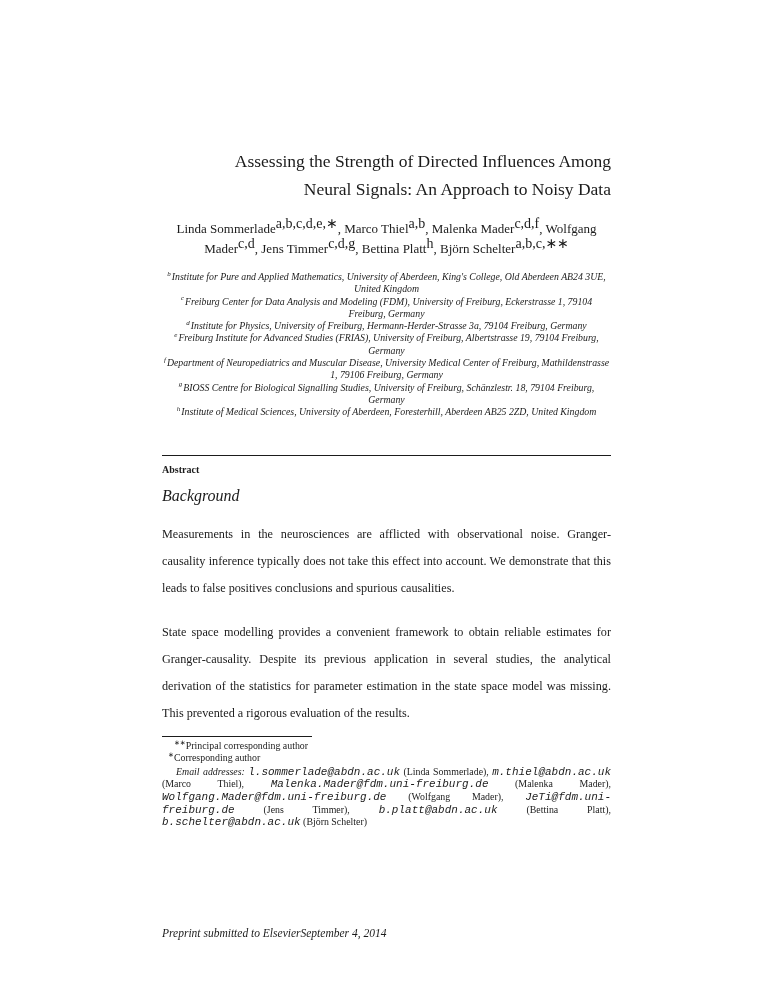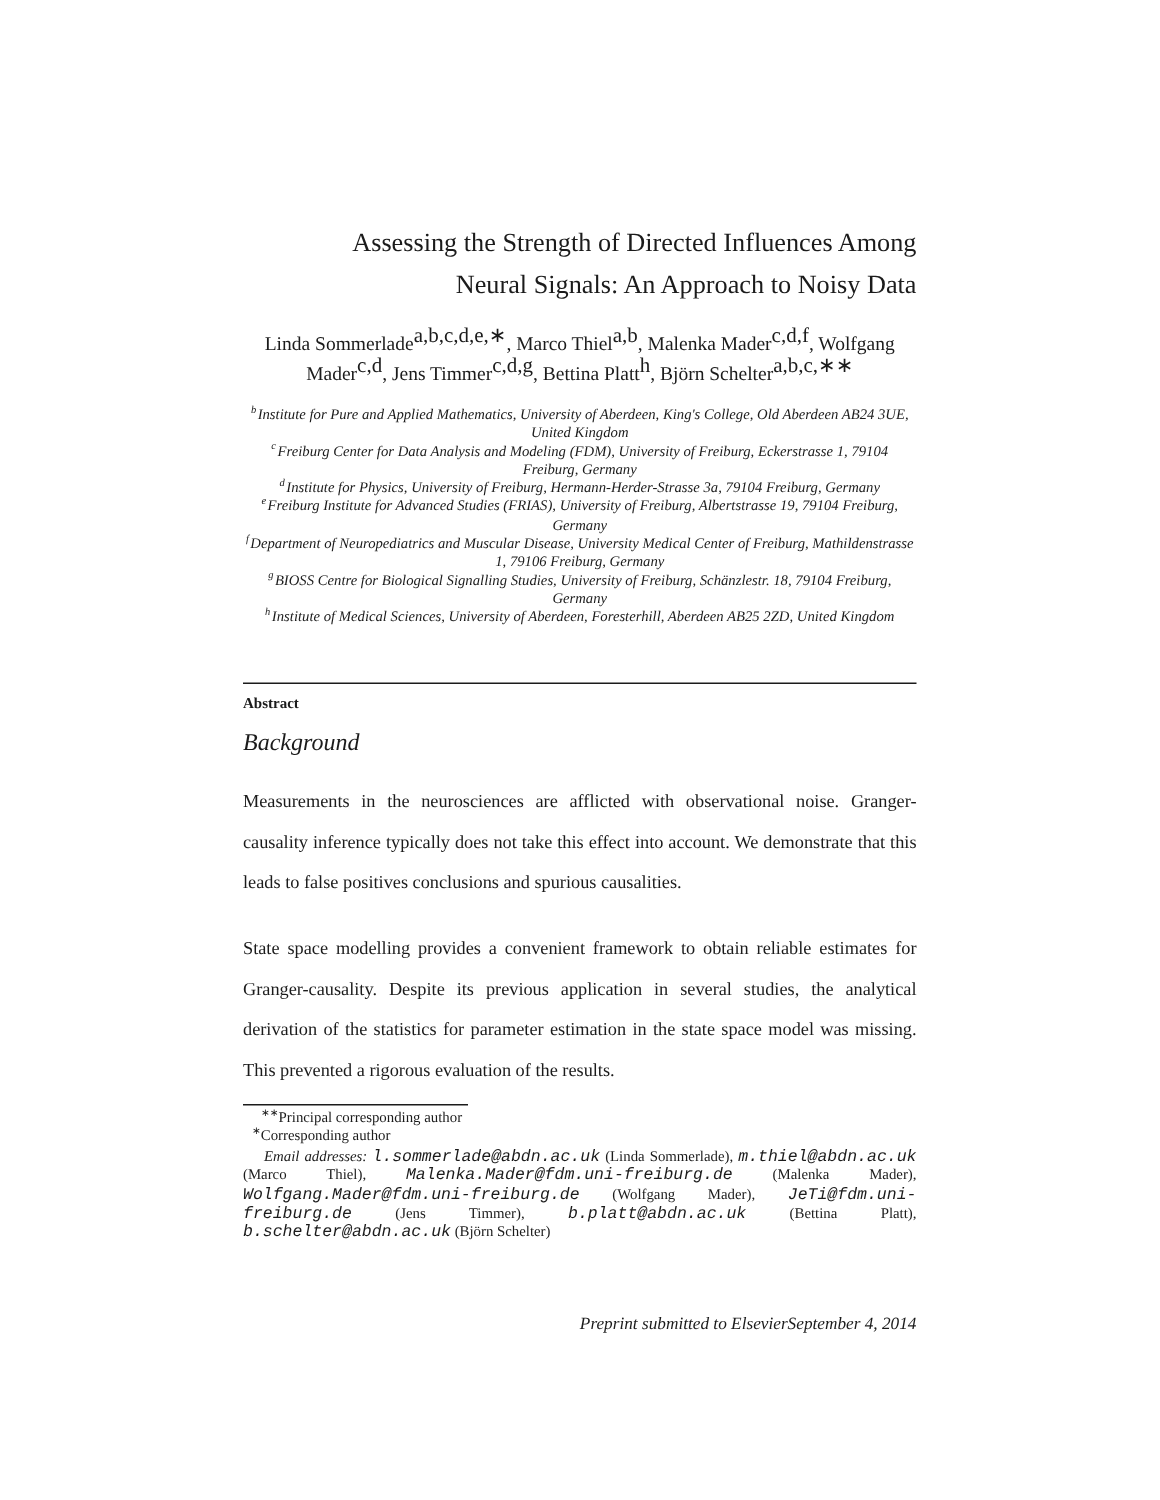"Preprint submitted to Elsevier" .footer { justify-content: flex-end -> flex-start; top: 877px -> 927px }
